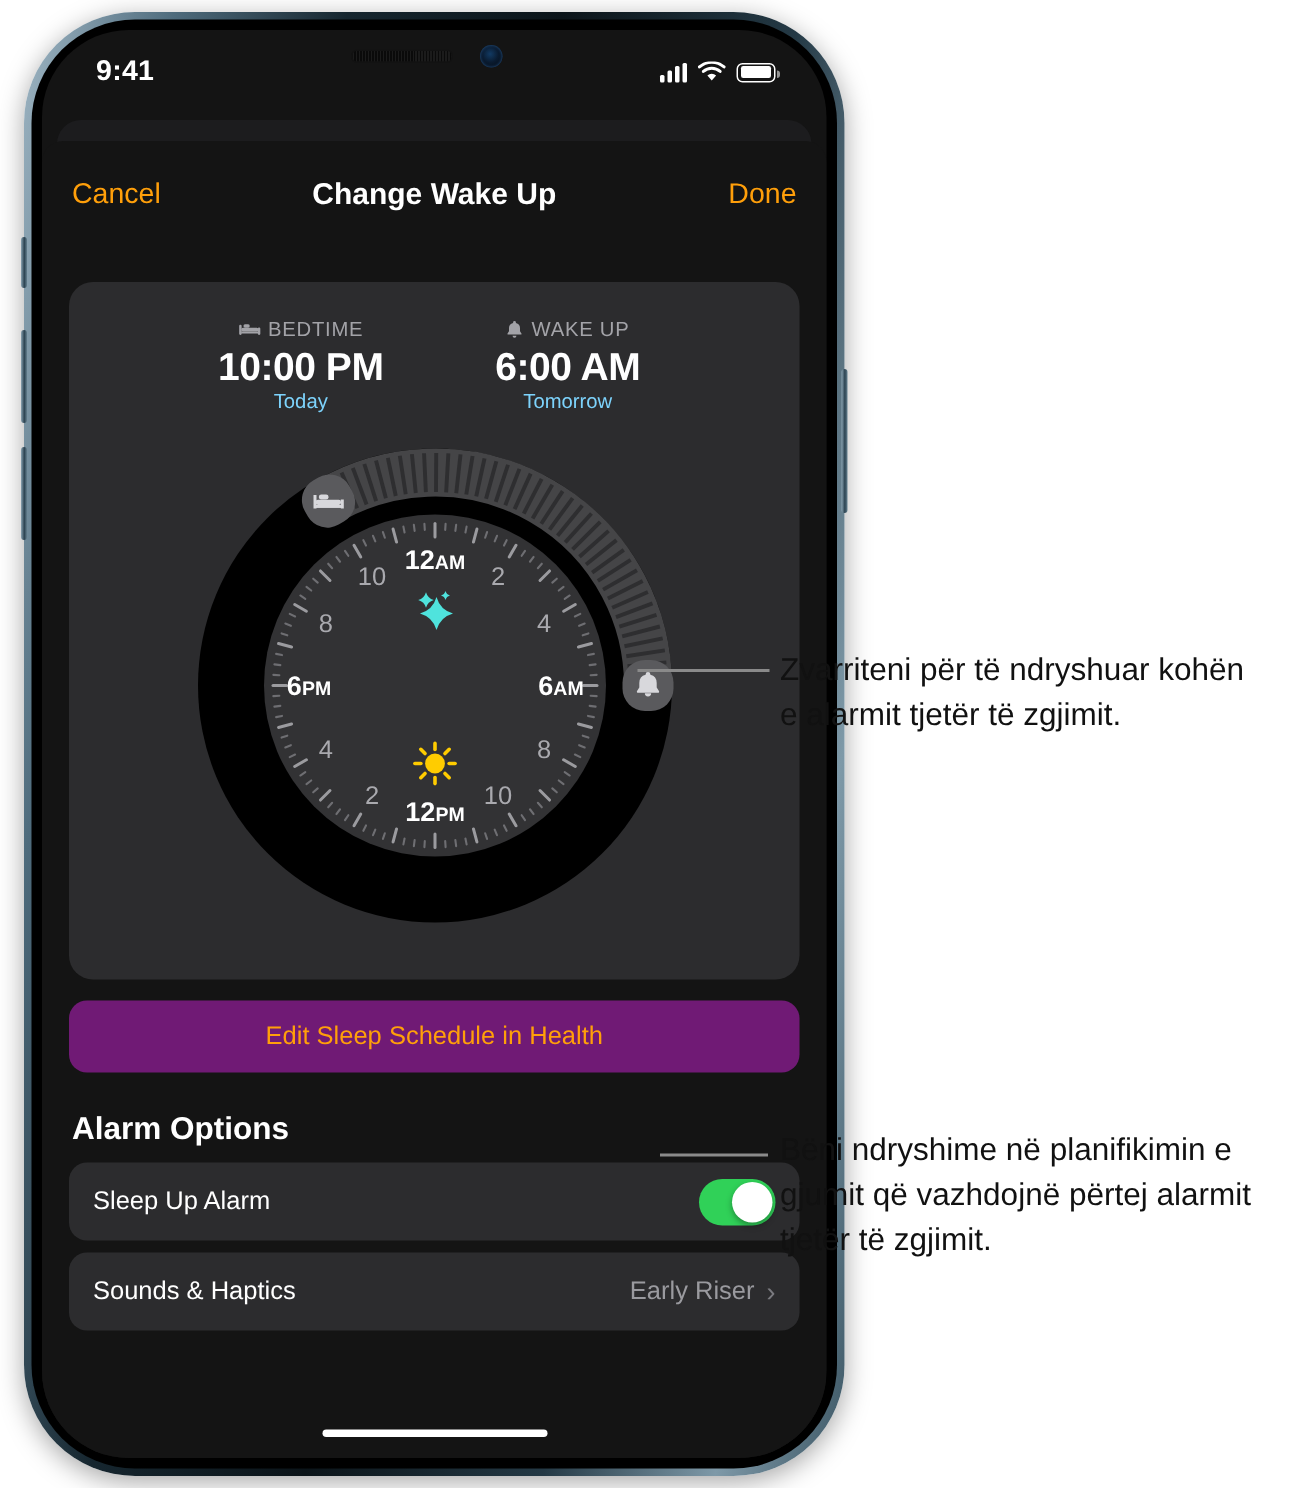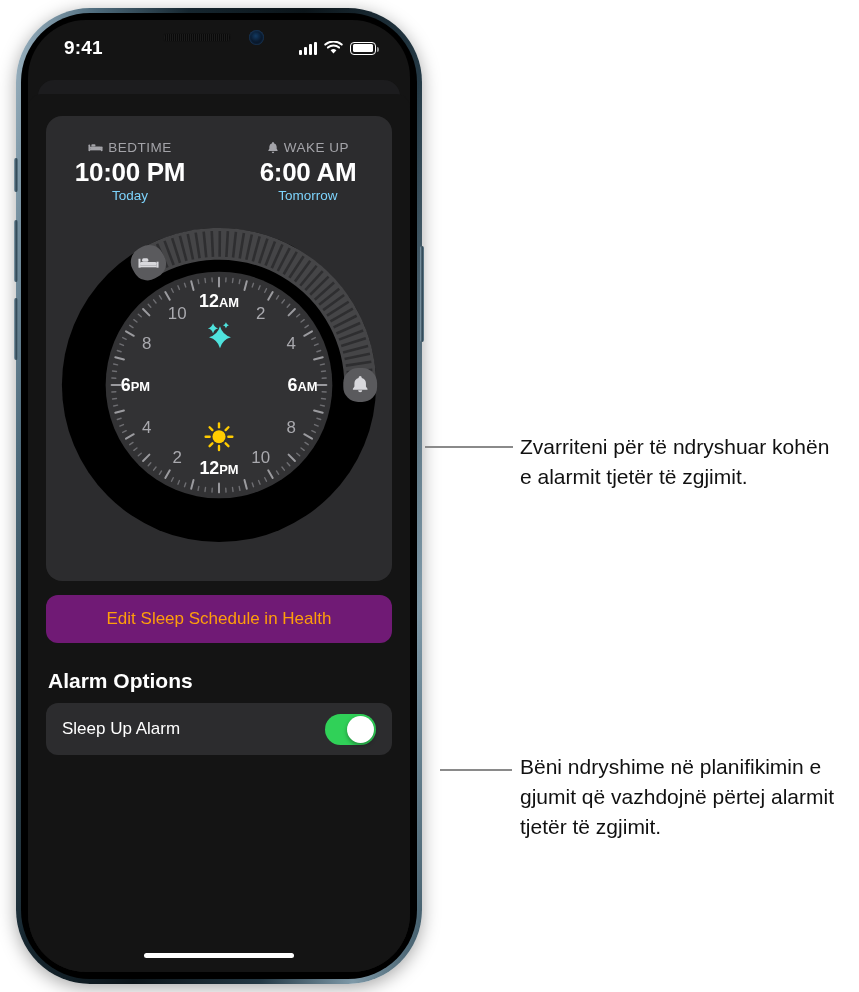"9:41" #device { width: 406px -> 547px }
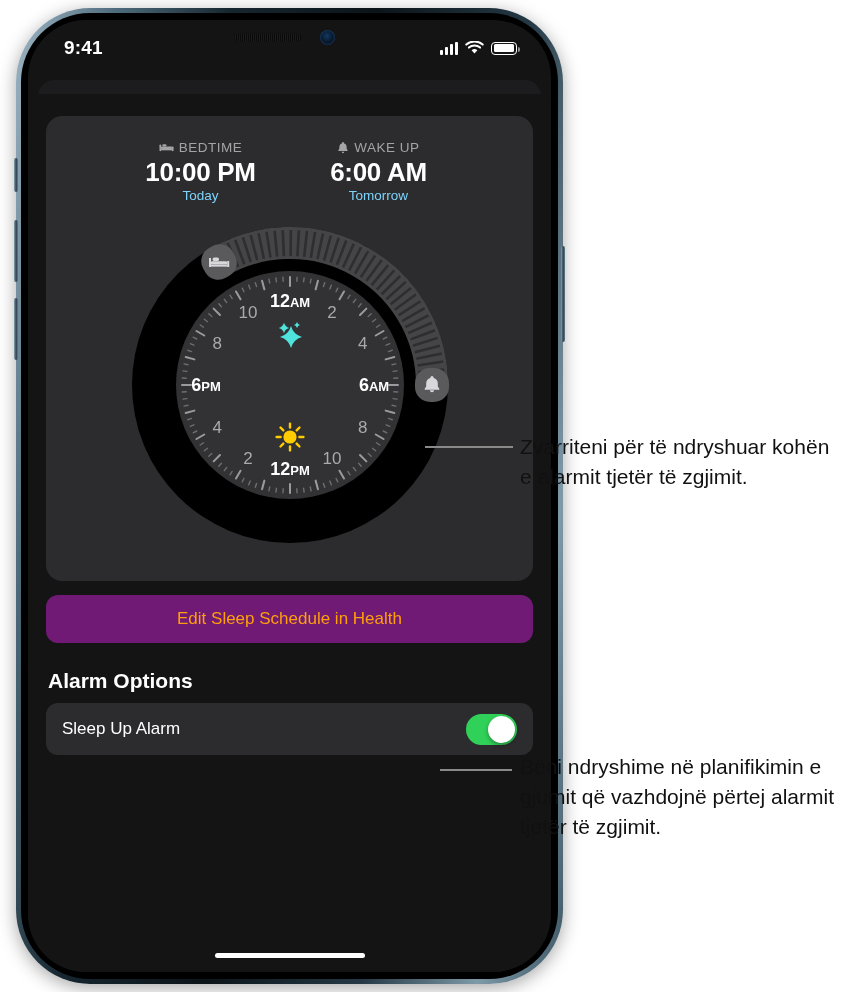"Cancel" div.navbar { html: none -> <div> <button>Cancel</button> <div></div> <div>Change Wake Up</div> <button>Done</button> </div> }
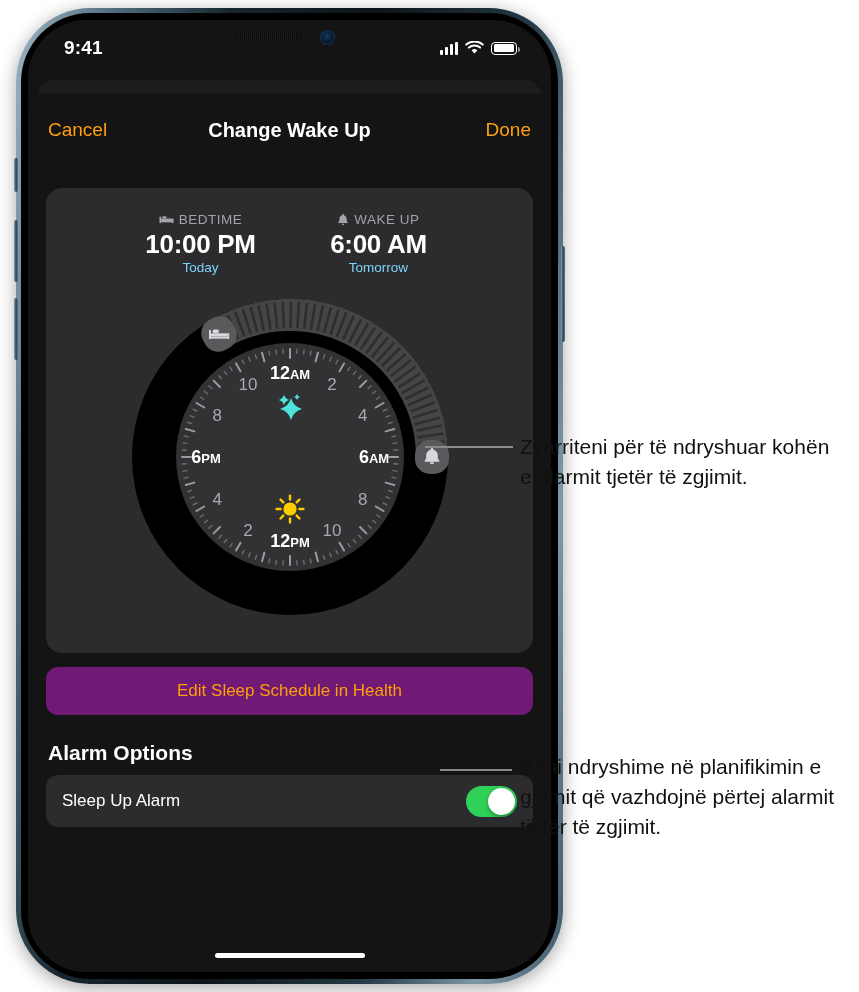"Sounds & Haptics" div.opt-row { html: none -> <div> <span>Sounds &amp; Haptics</span> <span>Early Riser</span> <span>›</span> </div> }
